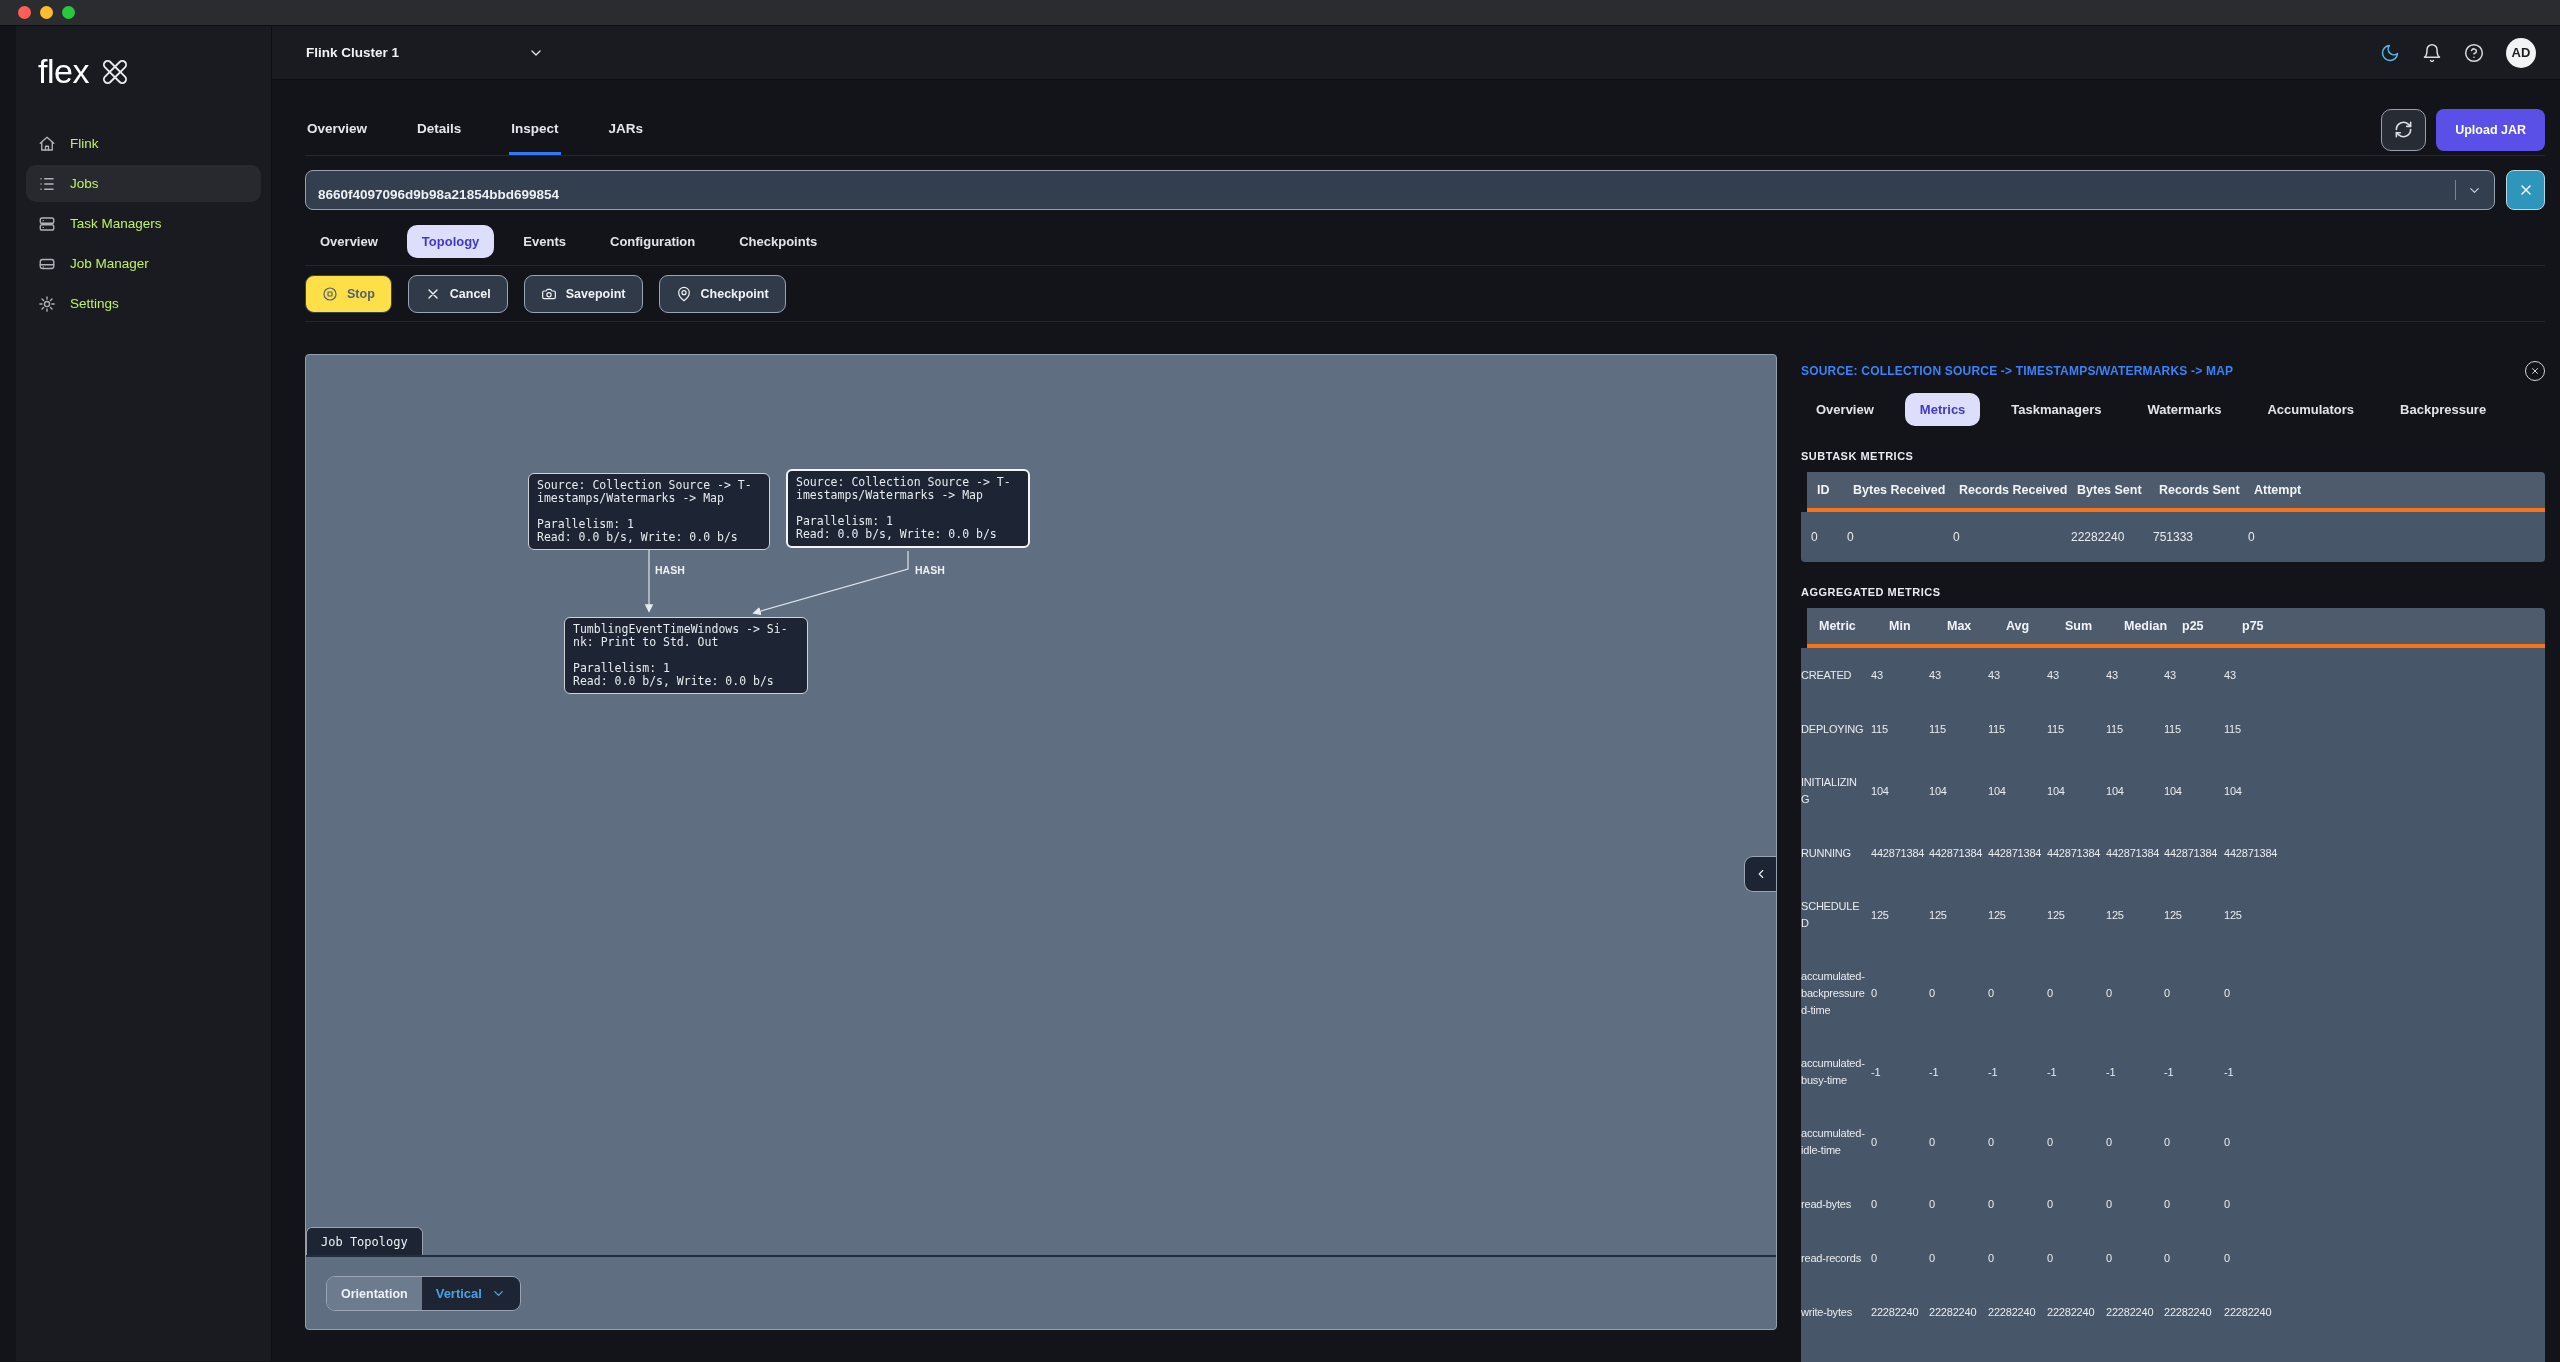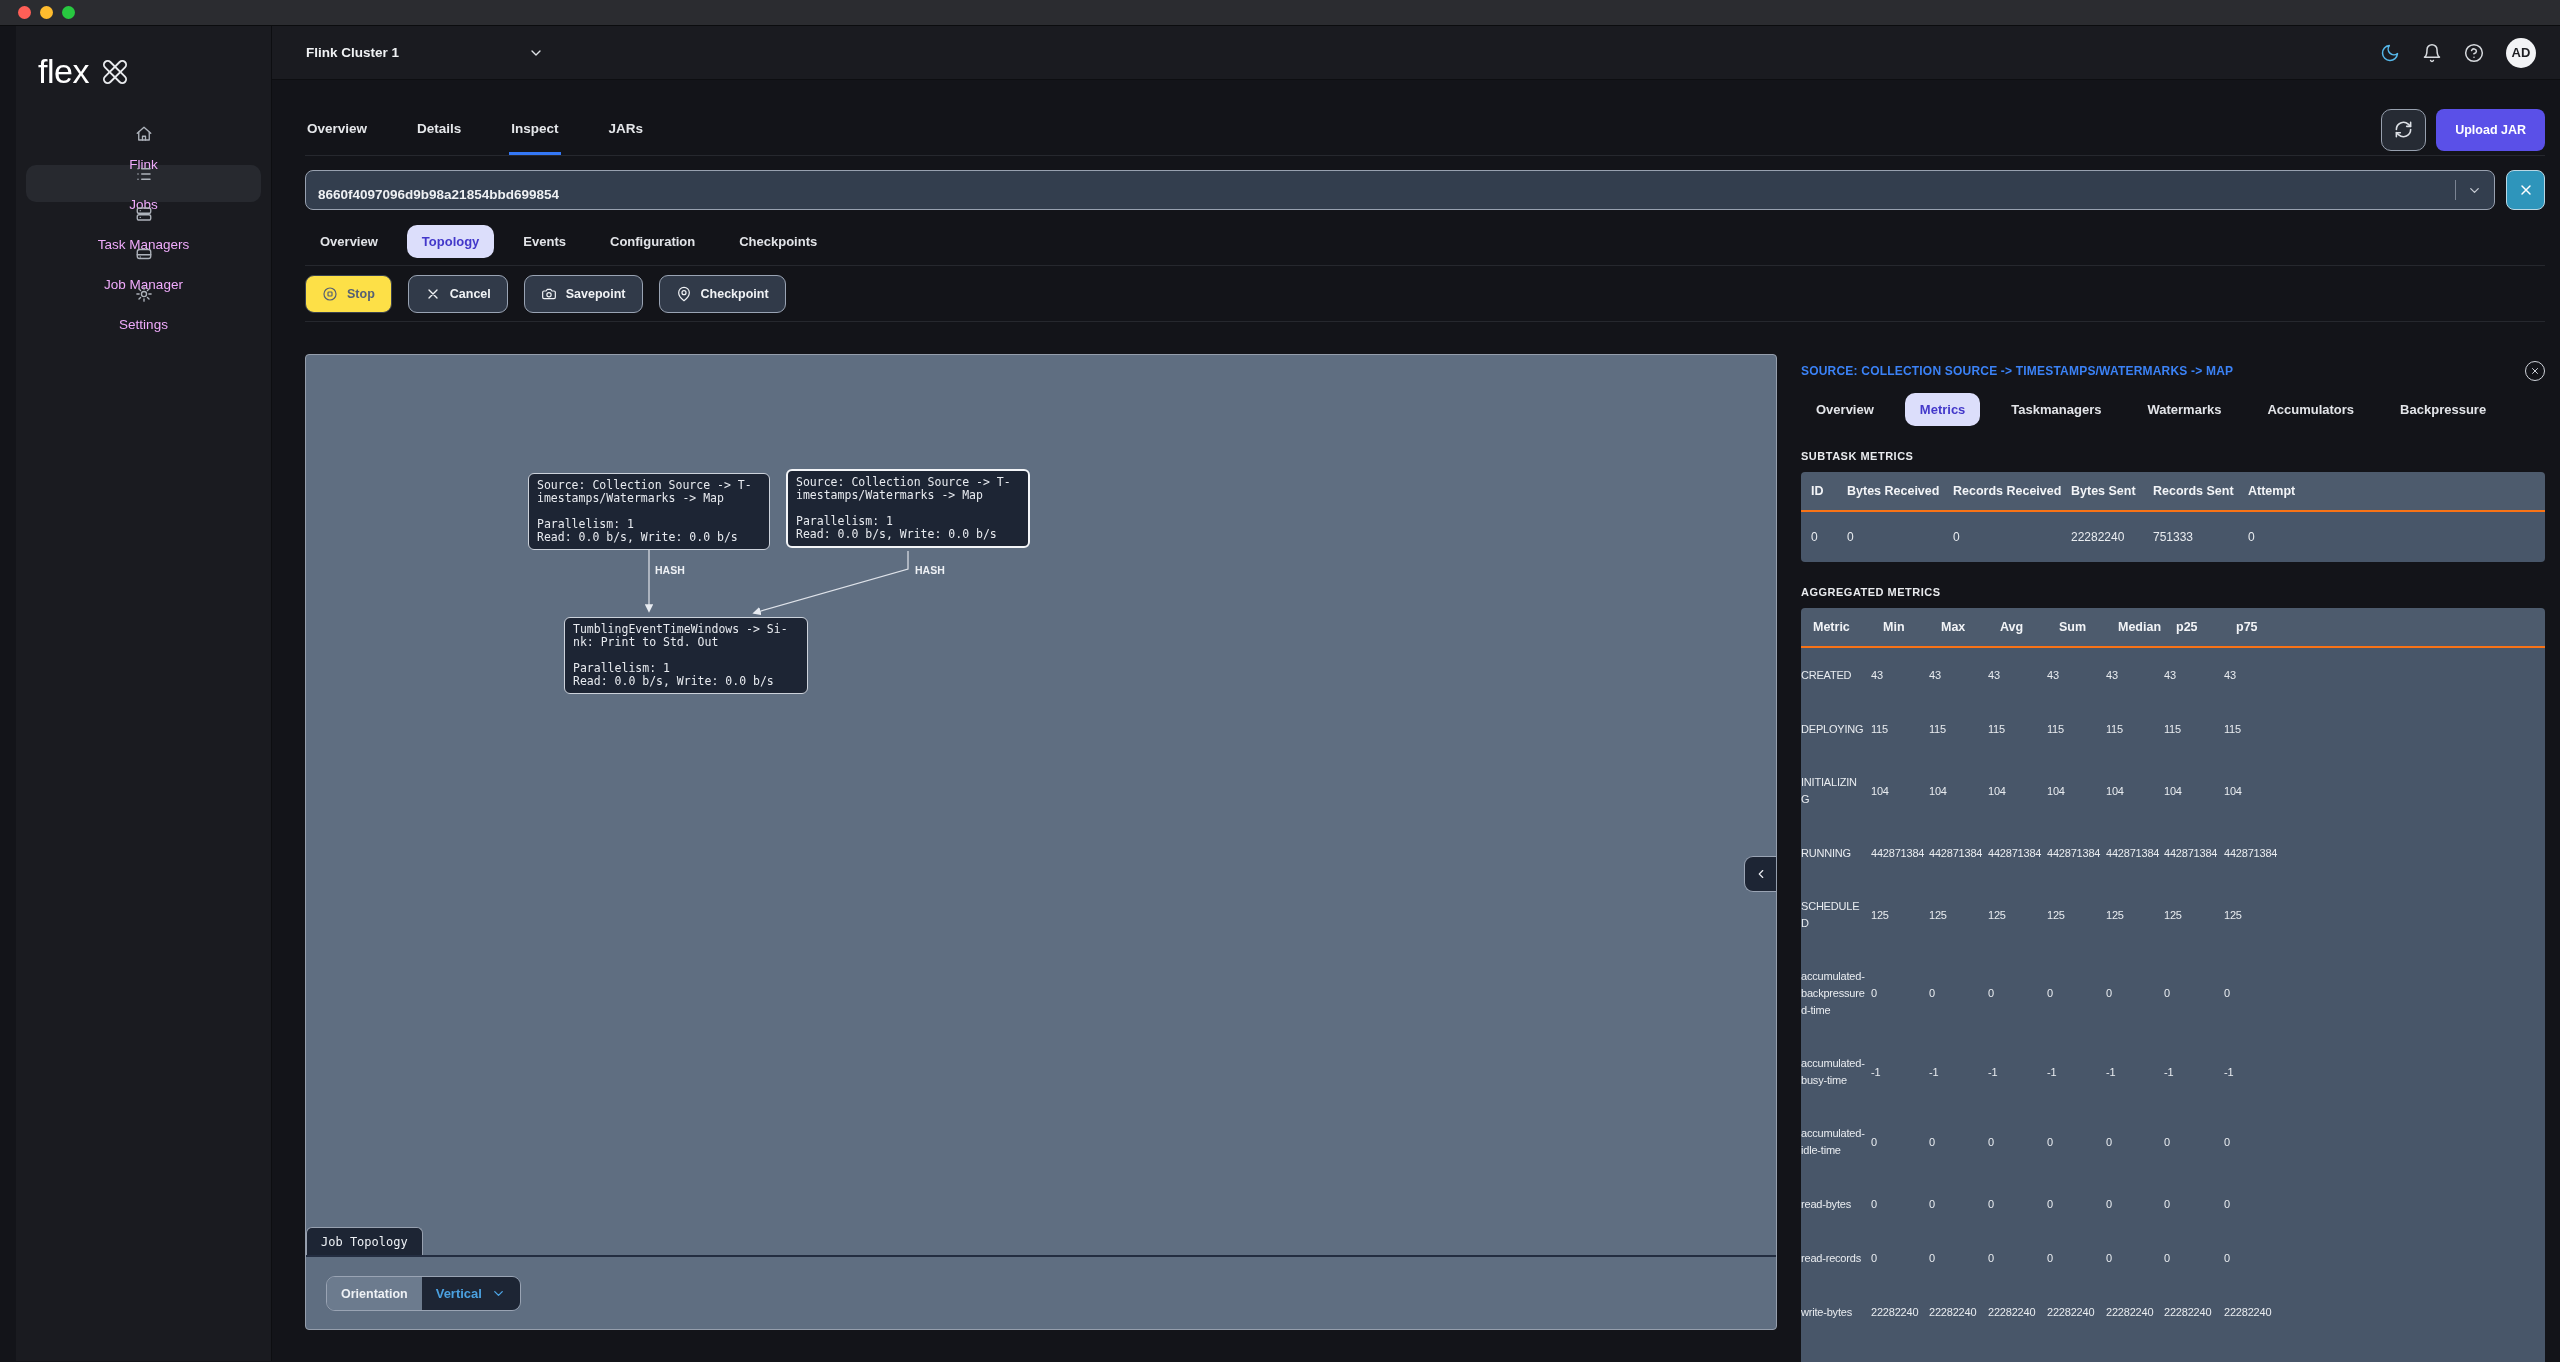"Flink" .nav-item { color: #f0abfc -> #bef264; flex-direction: column -> none }
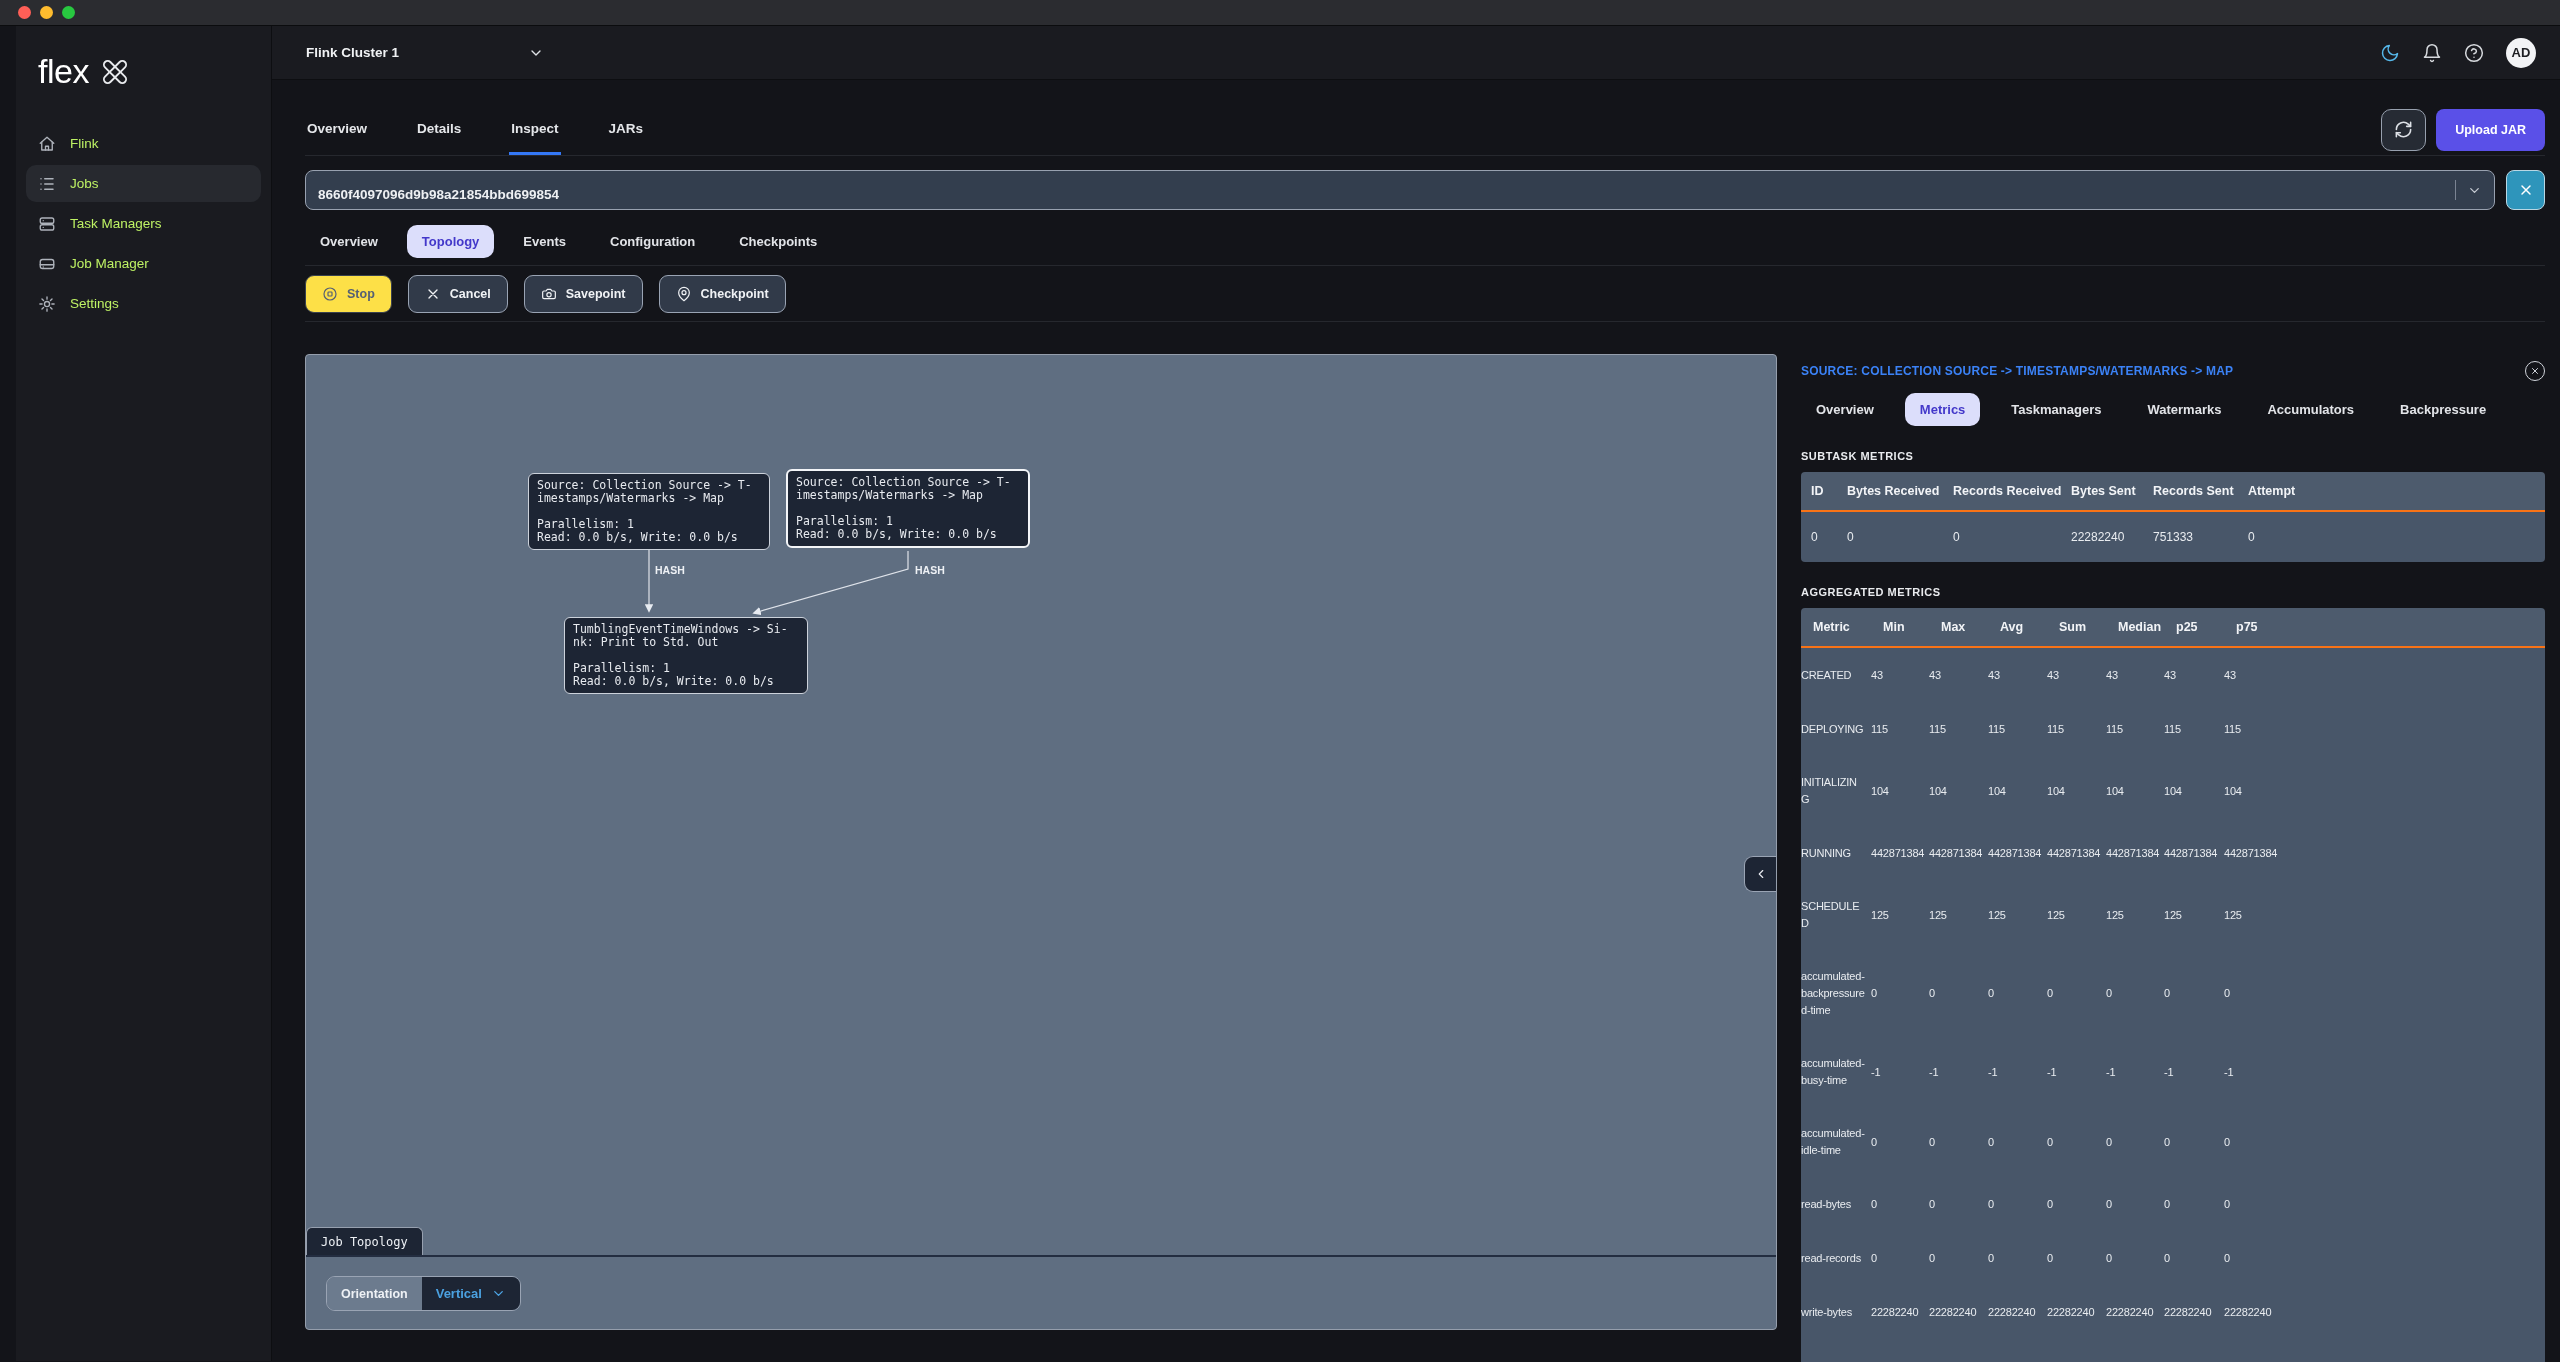"ID" .trow.head { border-bottom: 2px solid #f97316 -> 4px solid #f97316; margin-left: none -> 6px }
